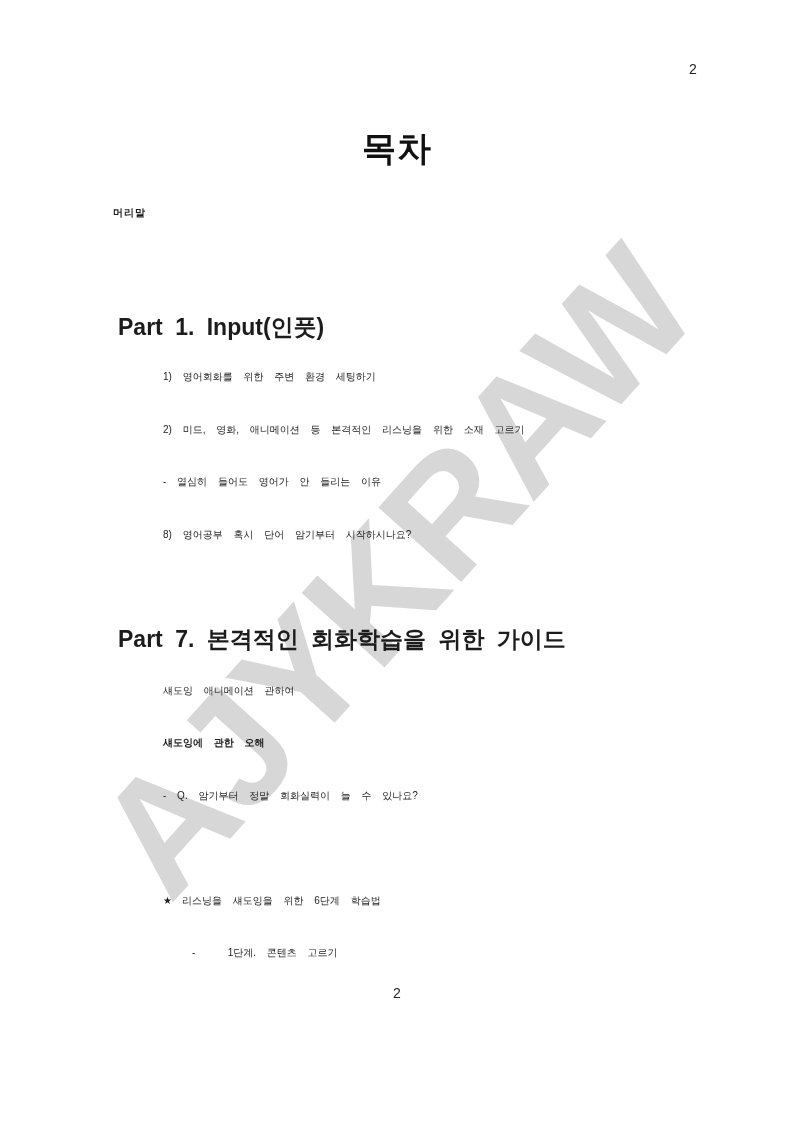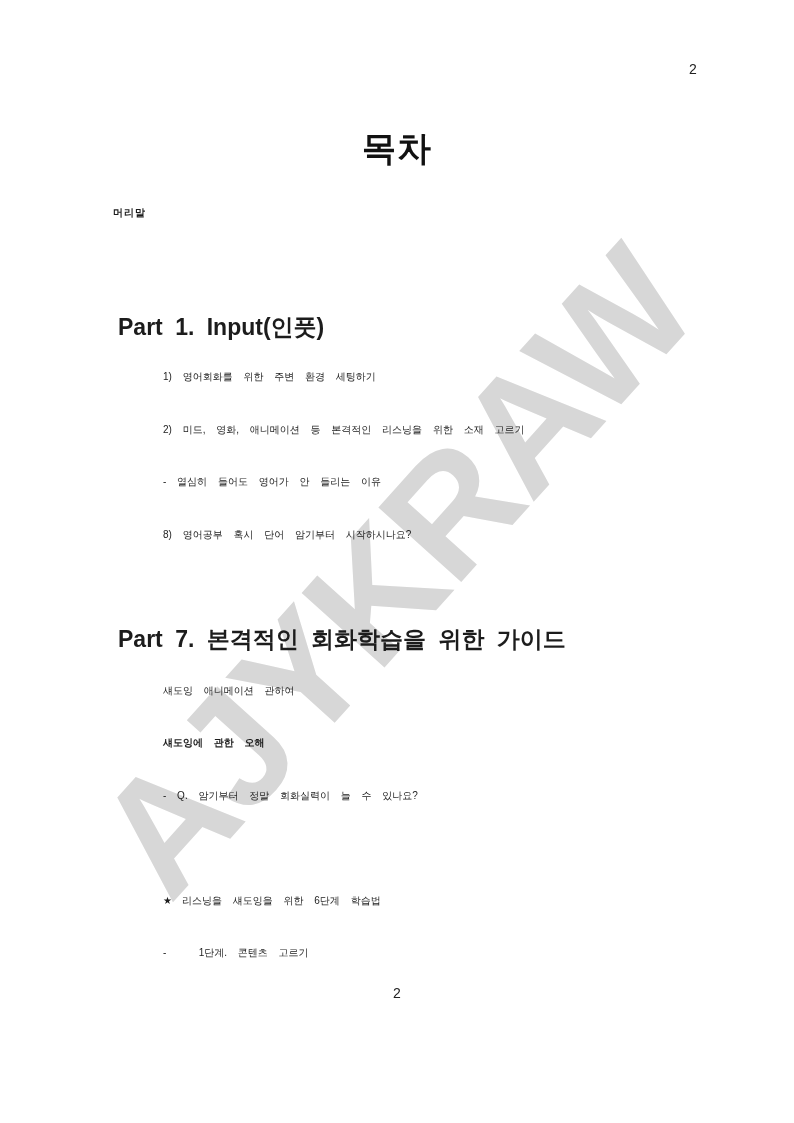"- 1단계. 콘텐츠 고르기" div.item { margin-left: none -> 29px }
